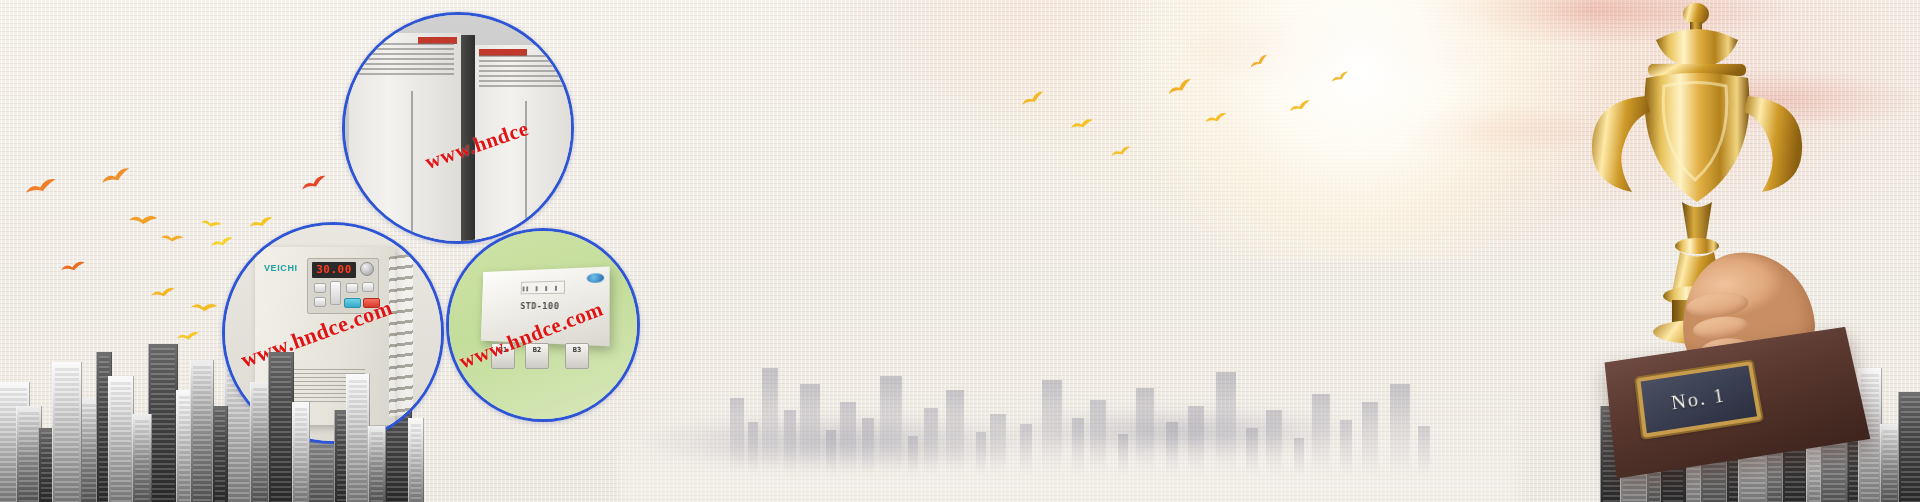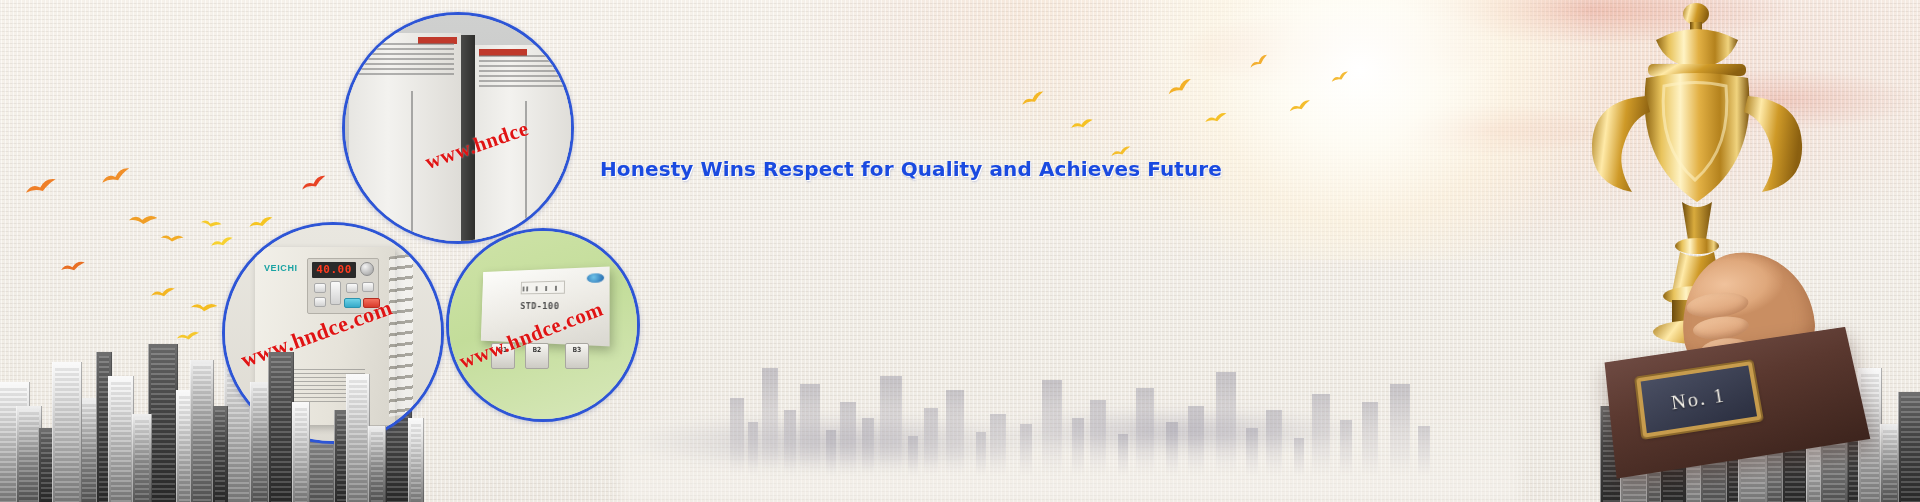"Honesty Wins Respect for Quality" div.en { html: <div>Honesty Wins Respect for Quality and Achieves Future</div> -> none }
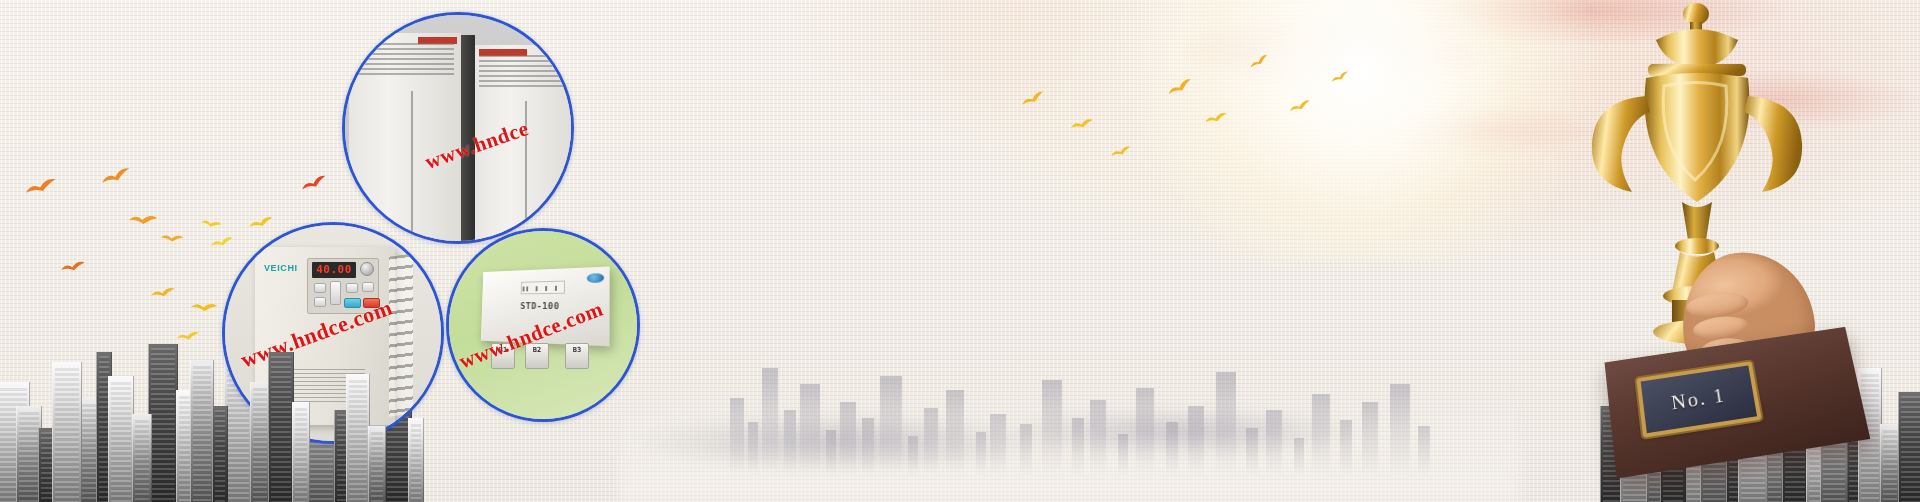"40.00" div.lcd { text: 40.00 -> 30.00 }
